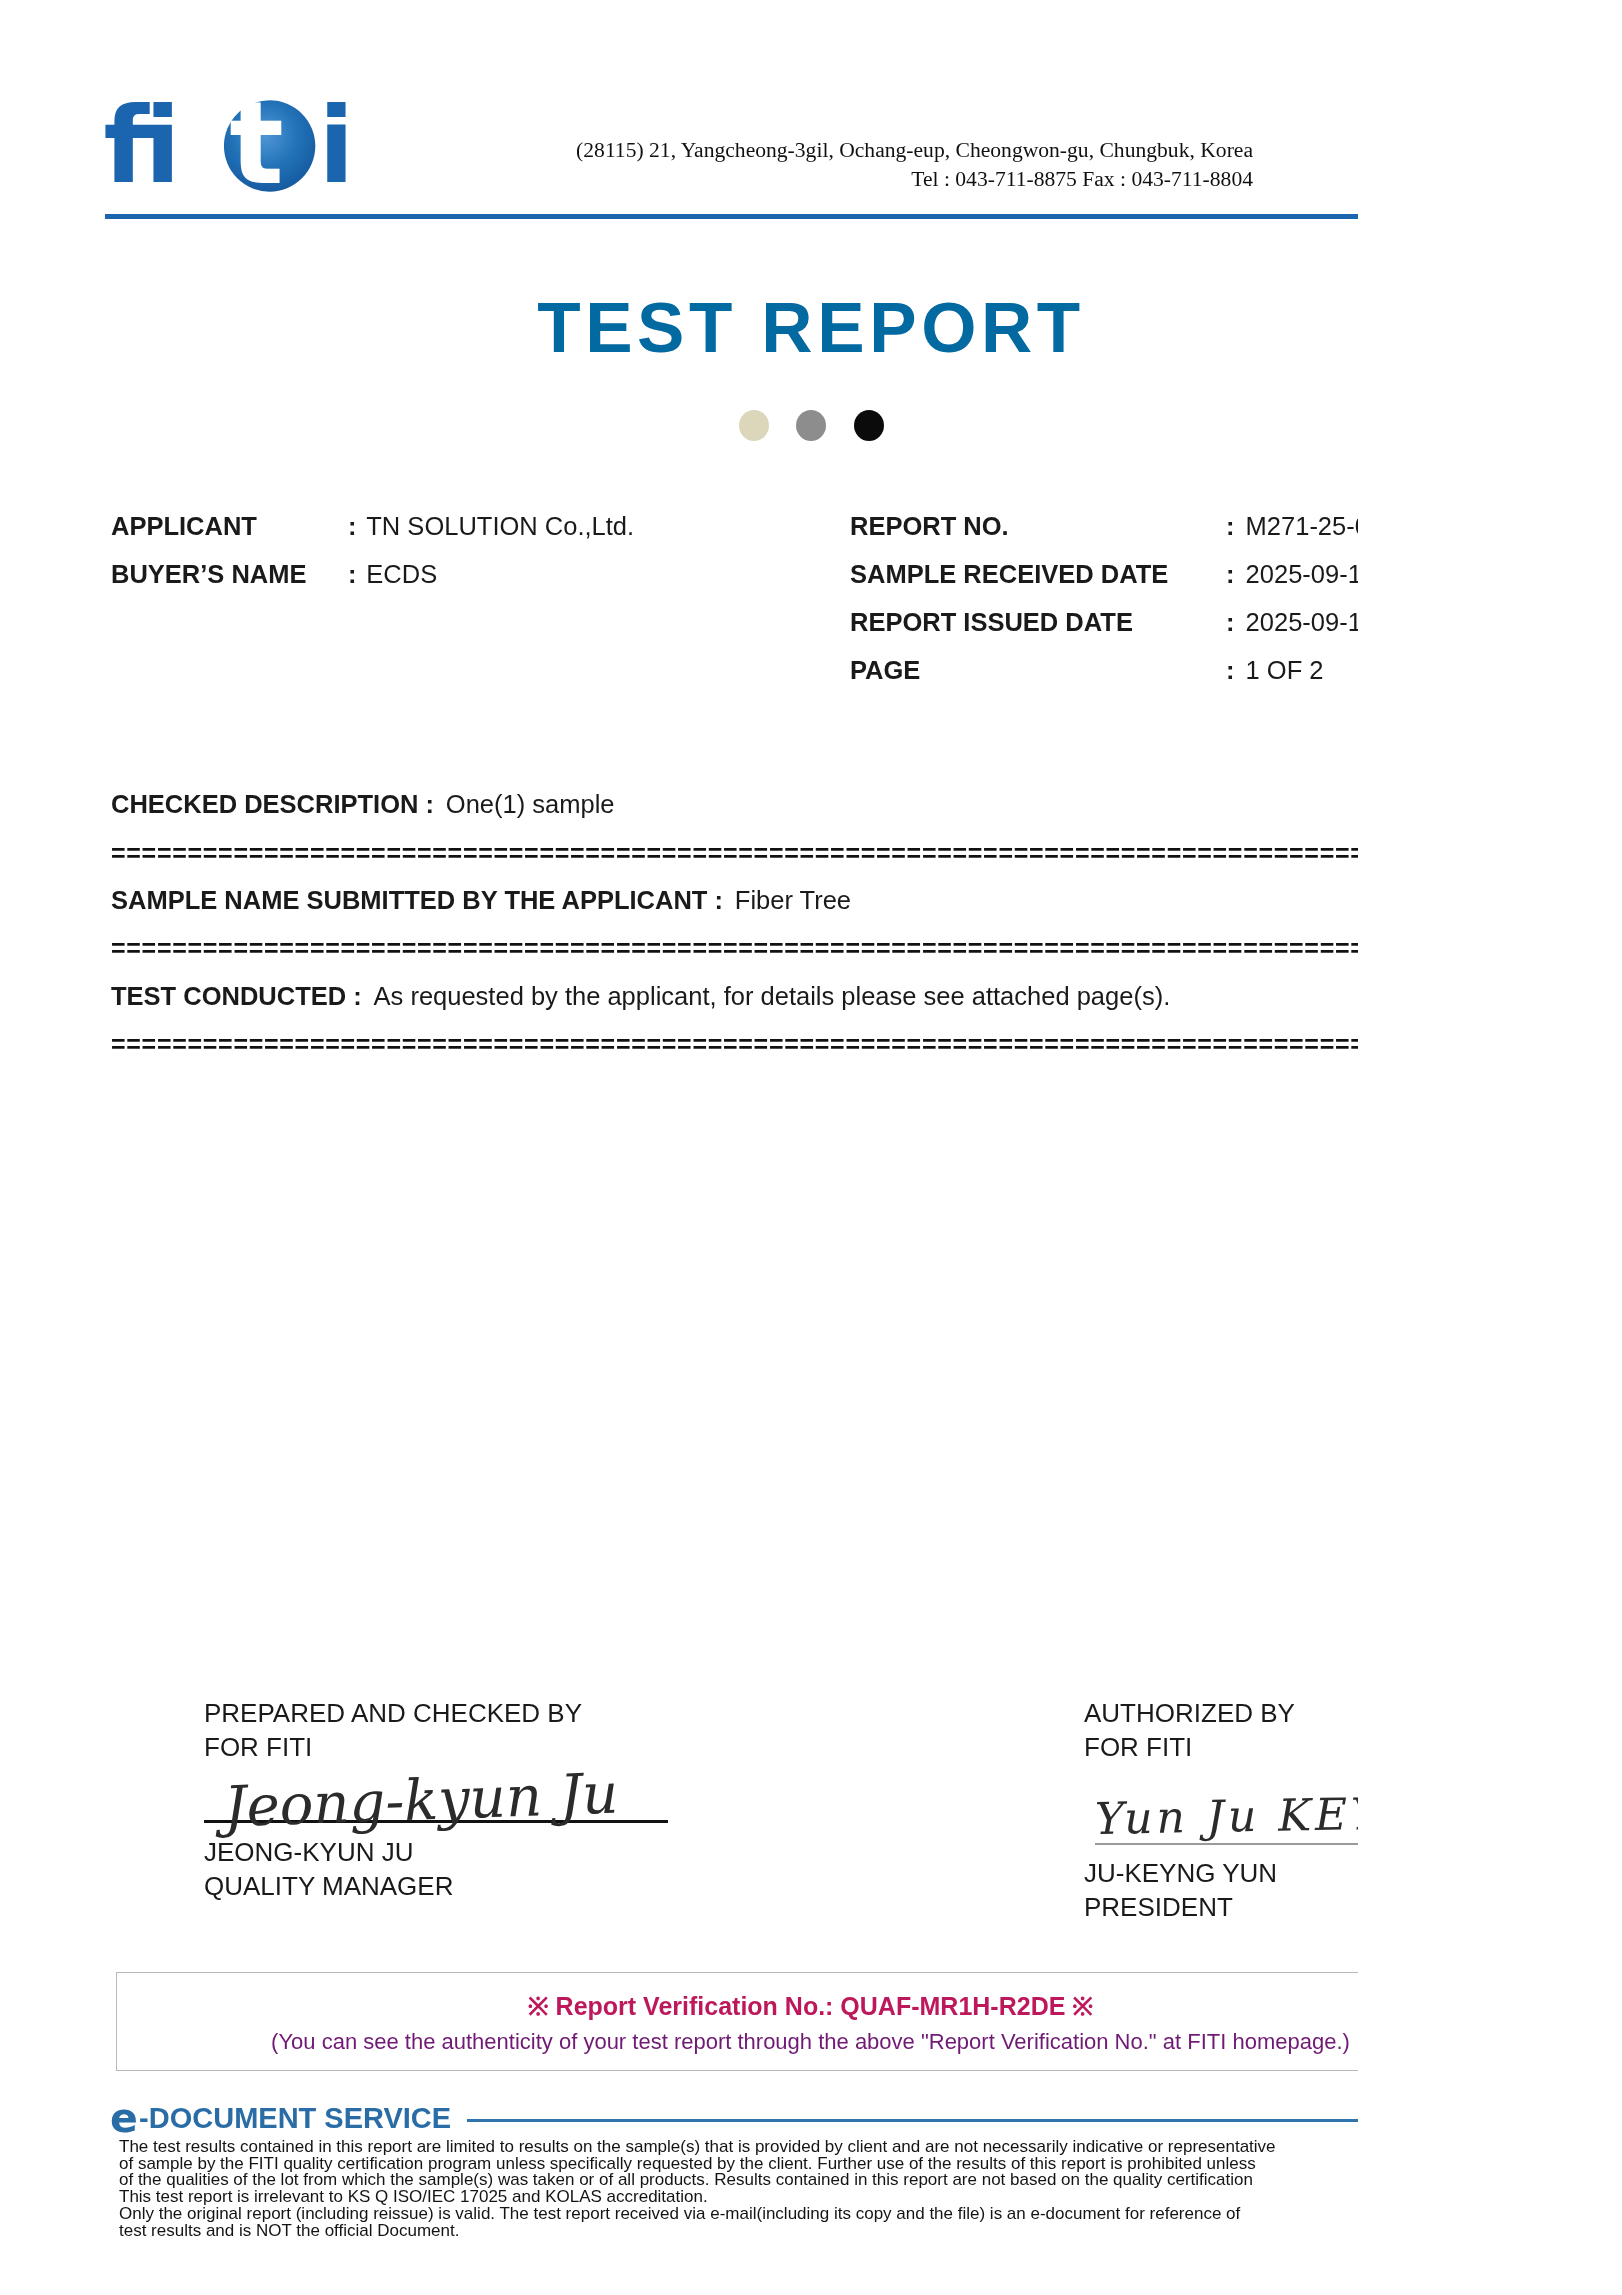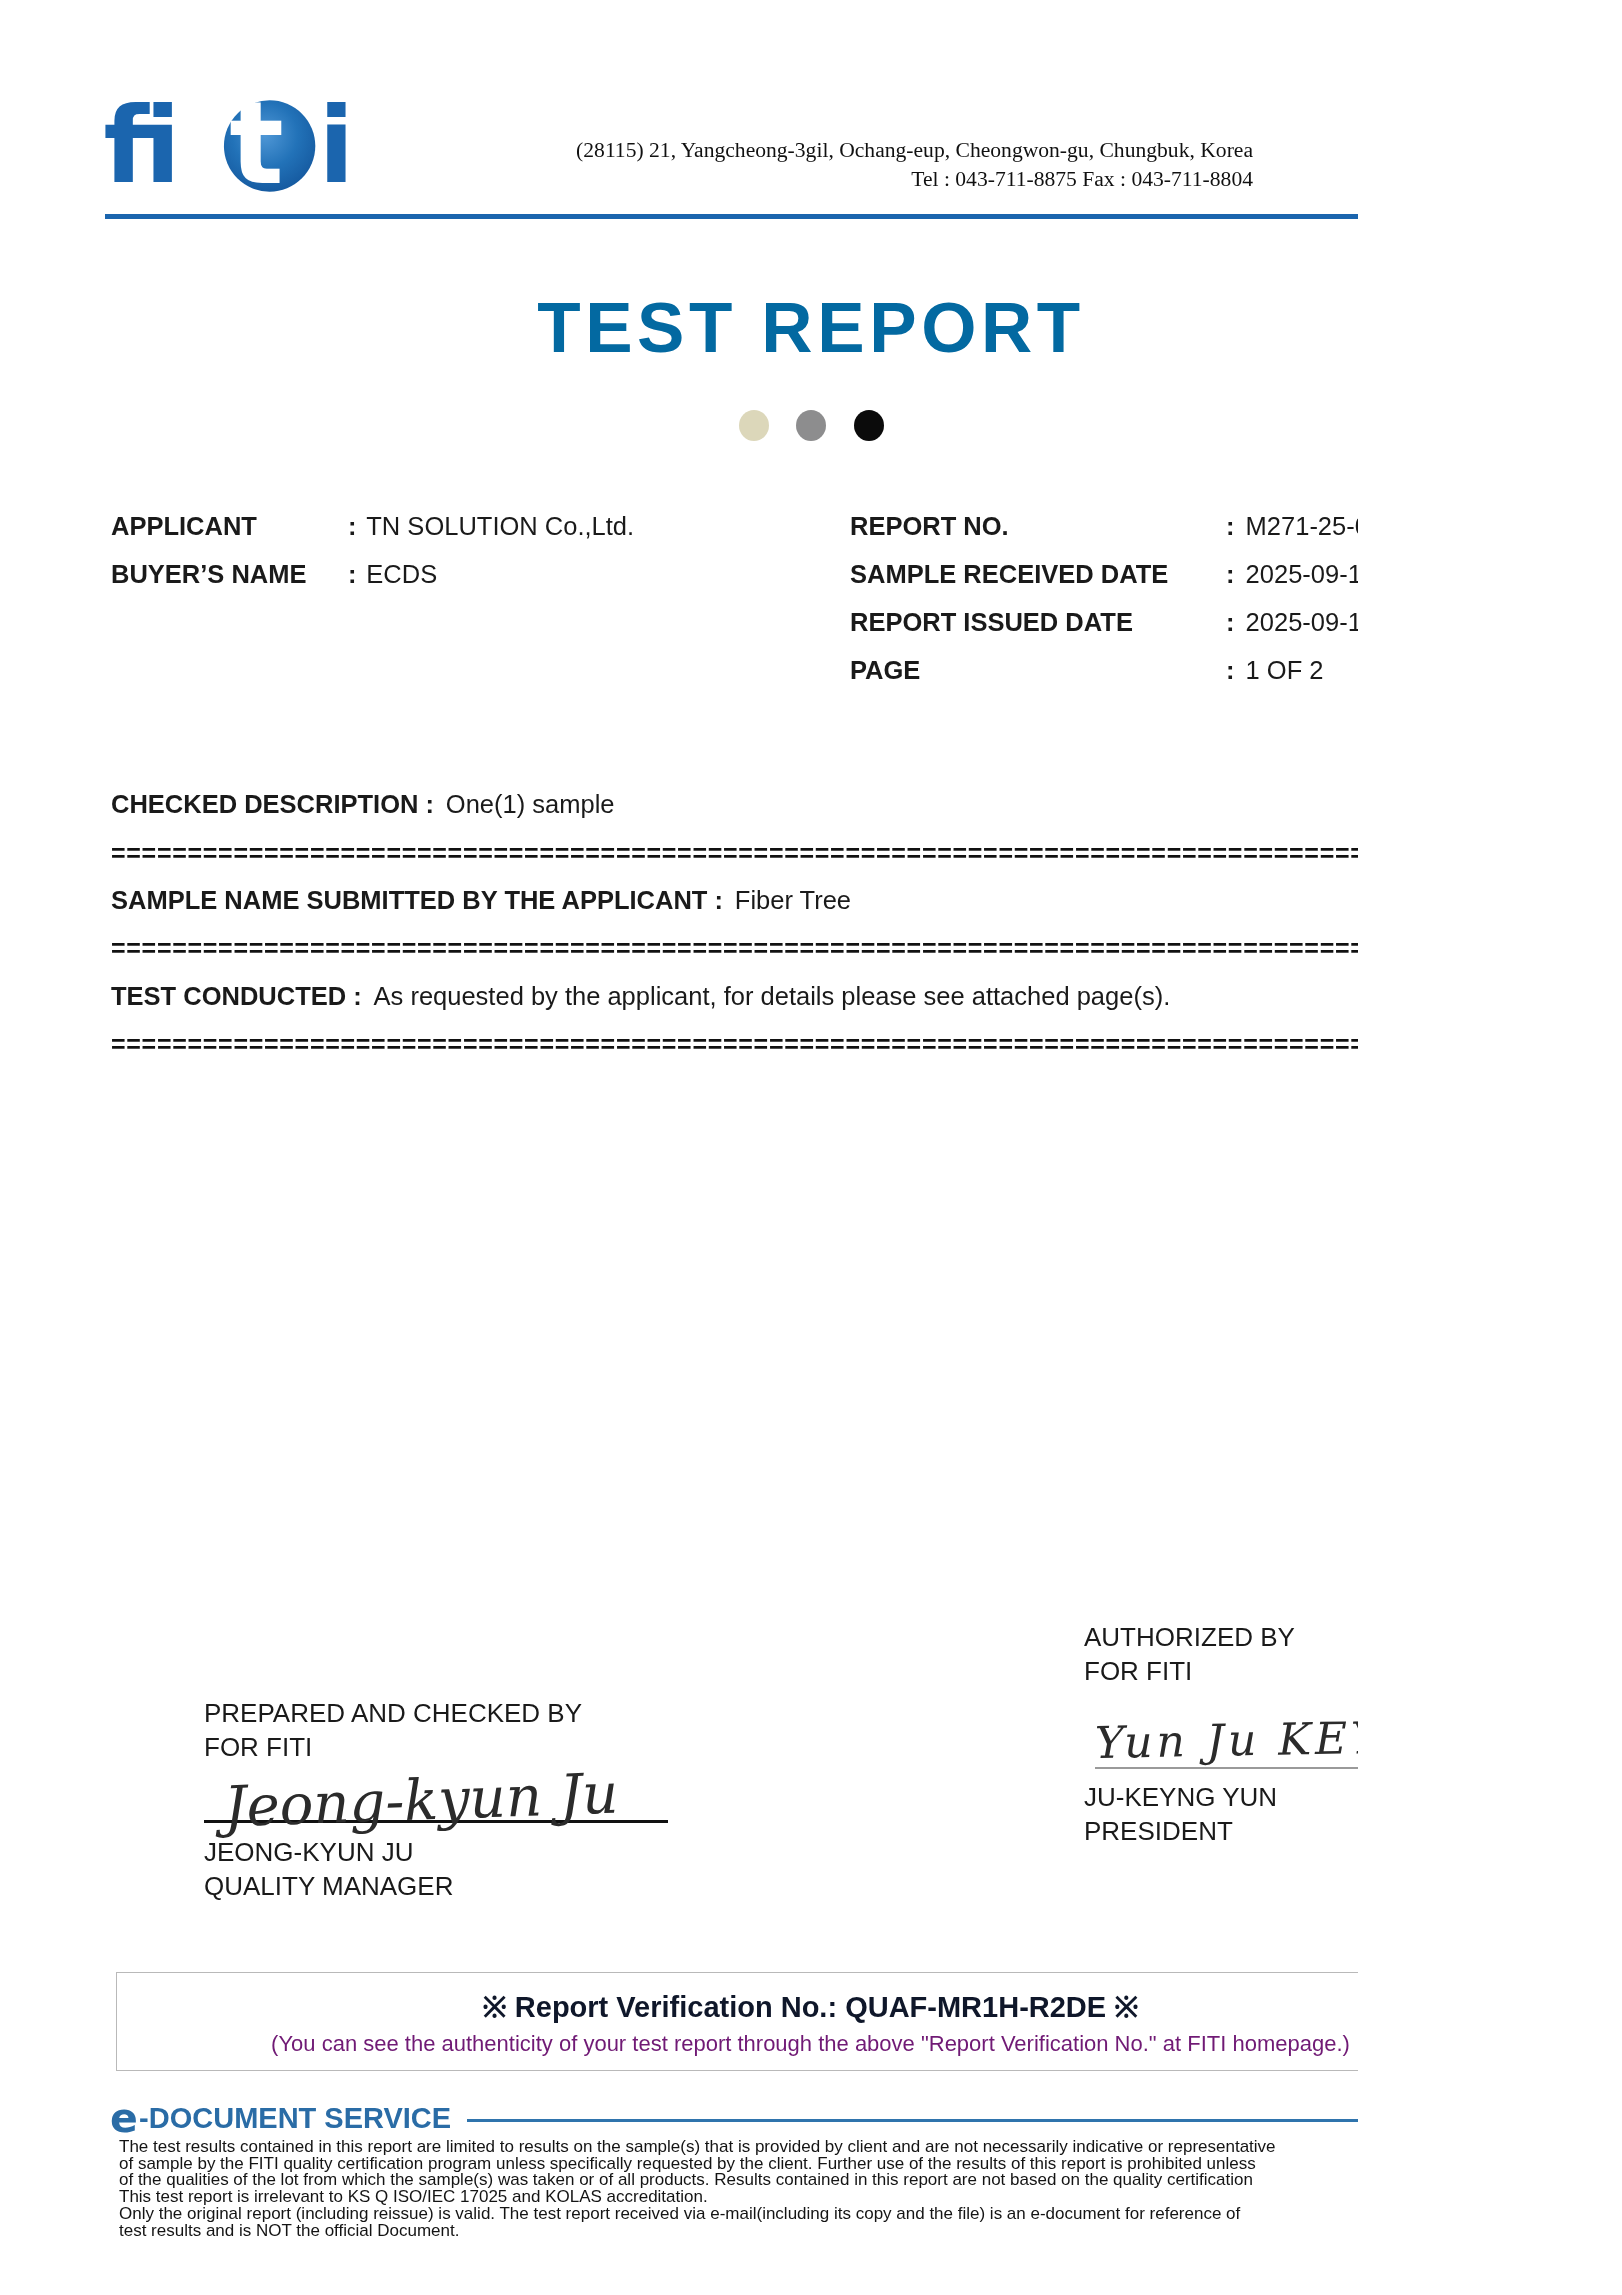"AUTHORIZED BY" .sig-right { top: 1620px -> 1696px }
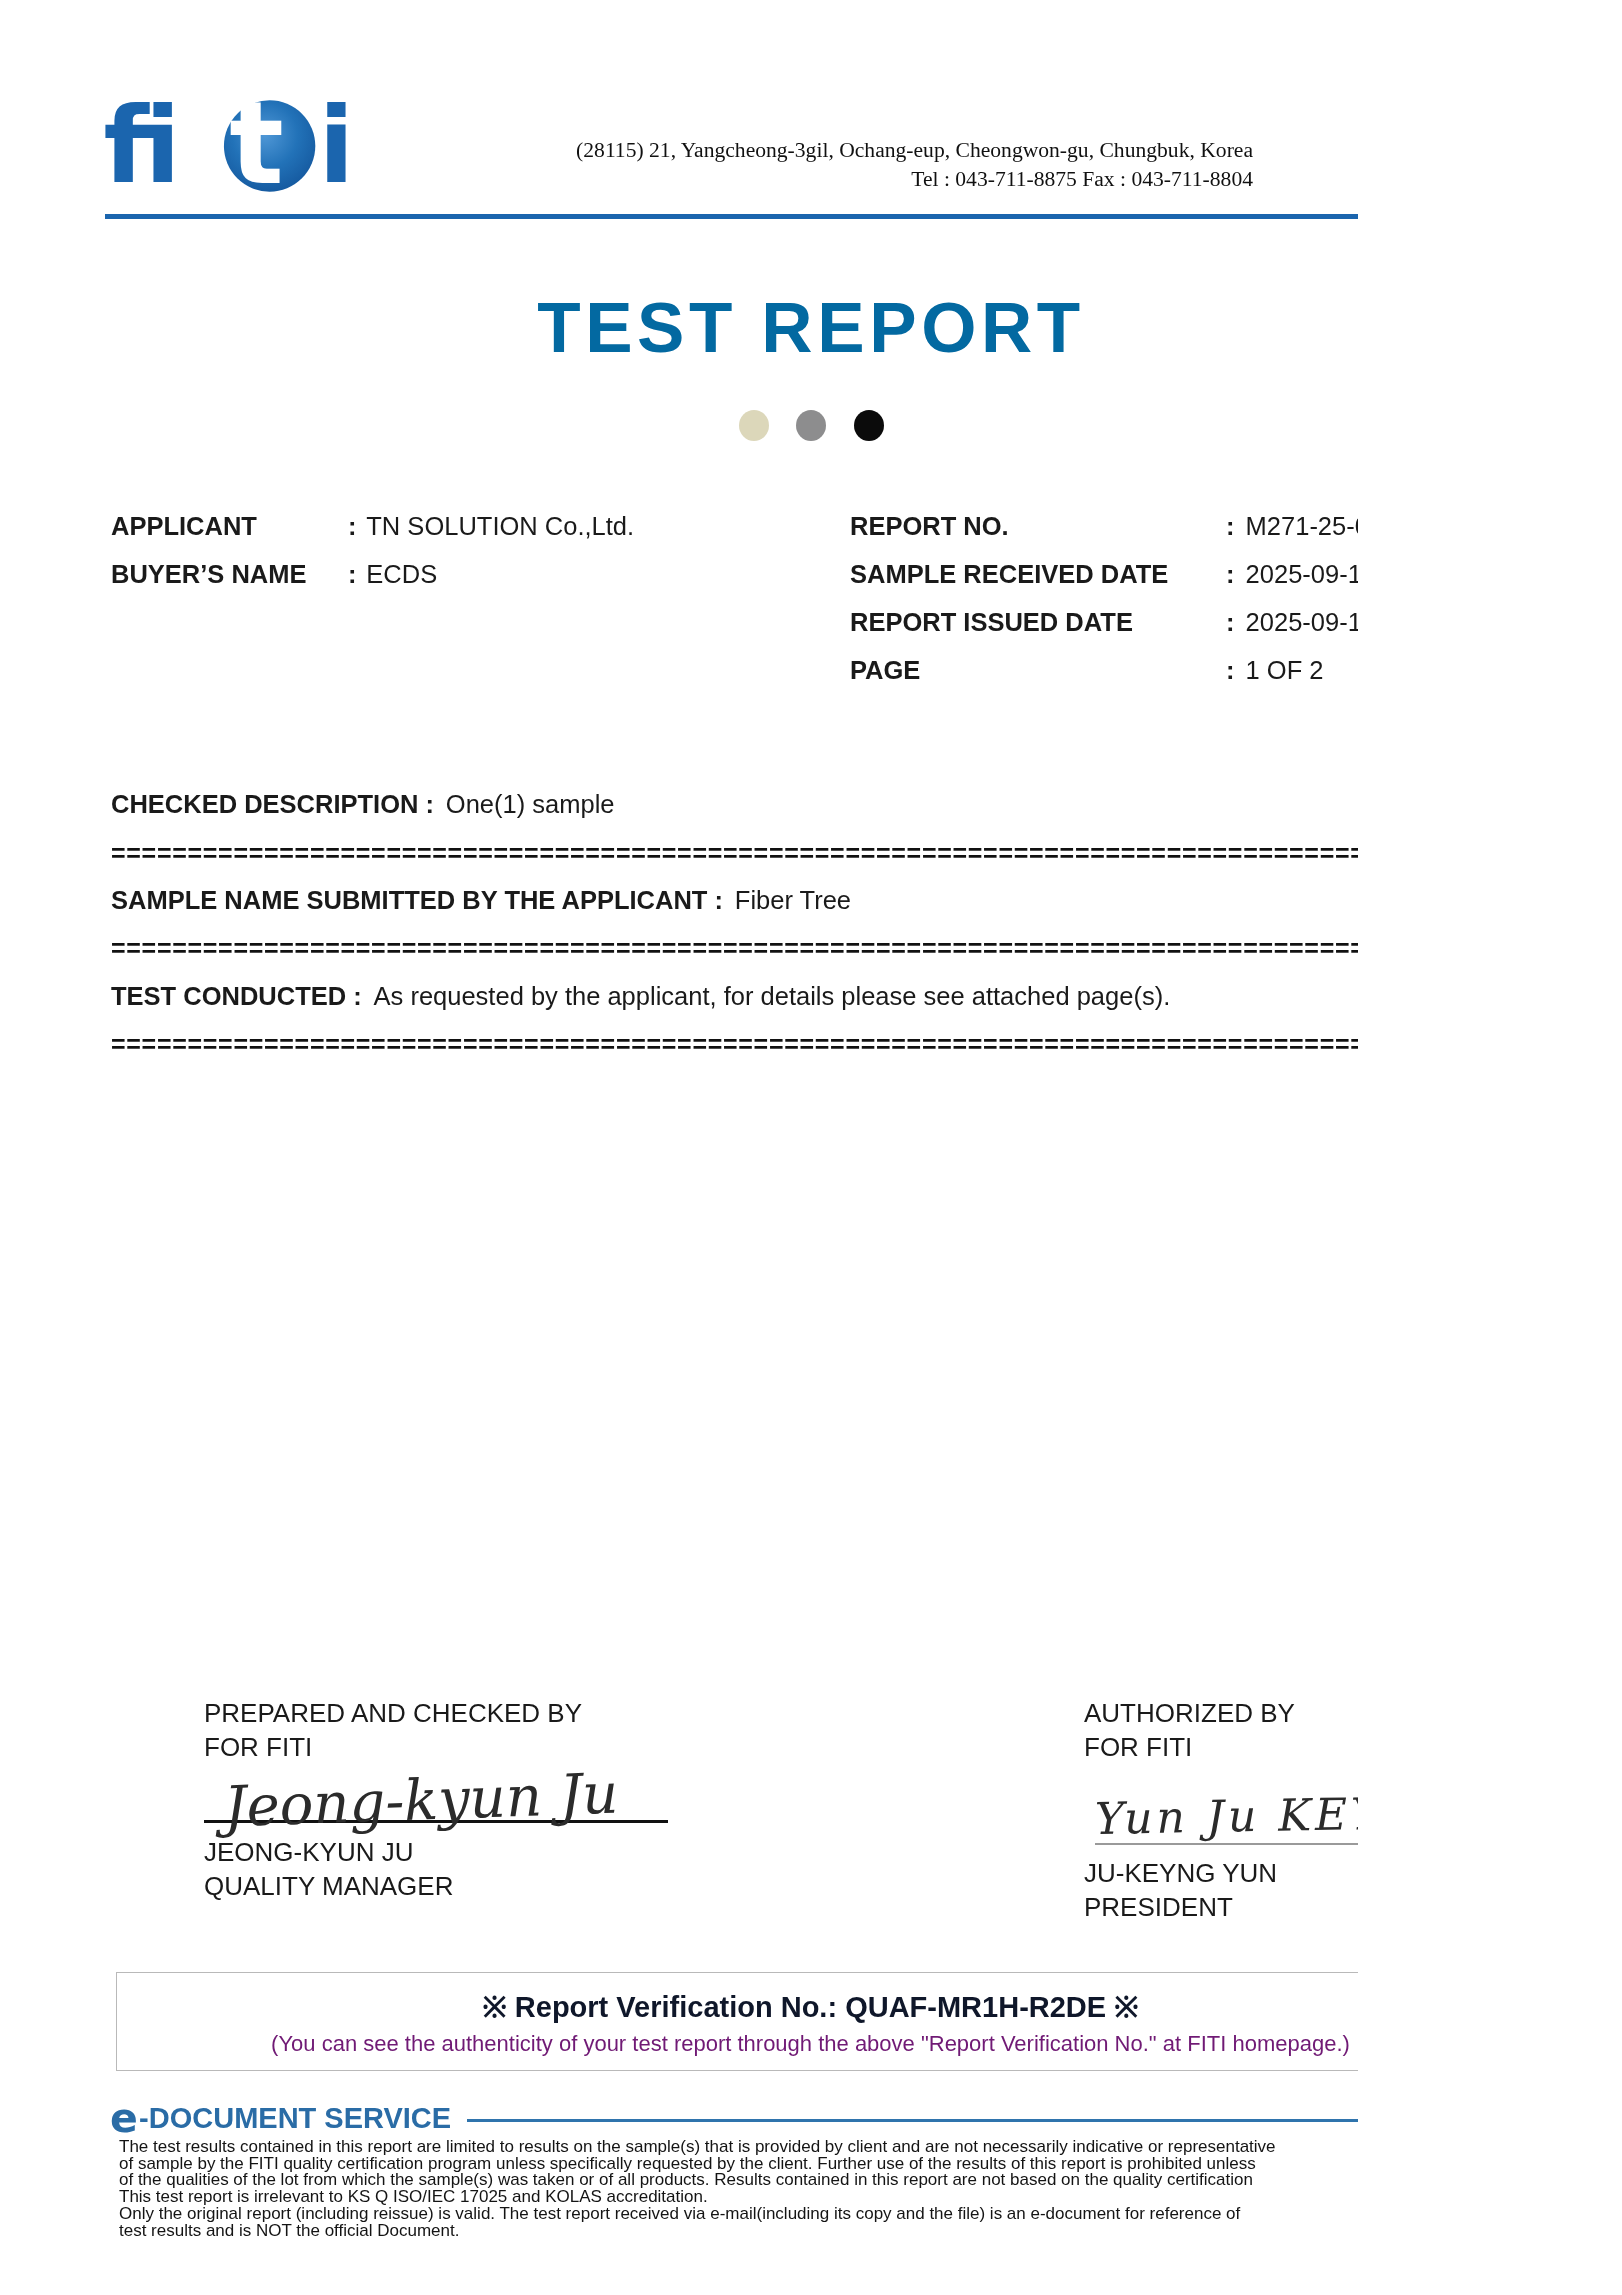"※ Report Verification No.:" .verify .v1 { color: #0f172a -> #be185d; font-size: 29px -> 25px }
